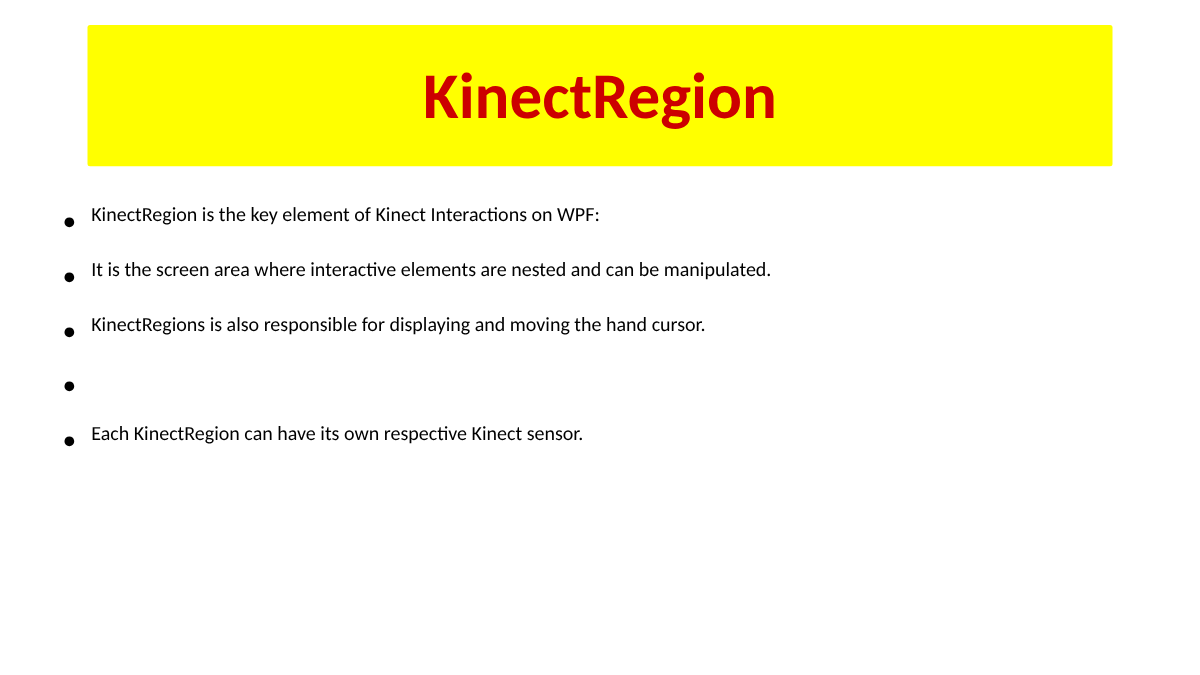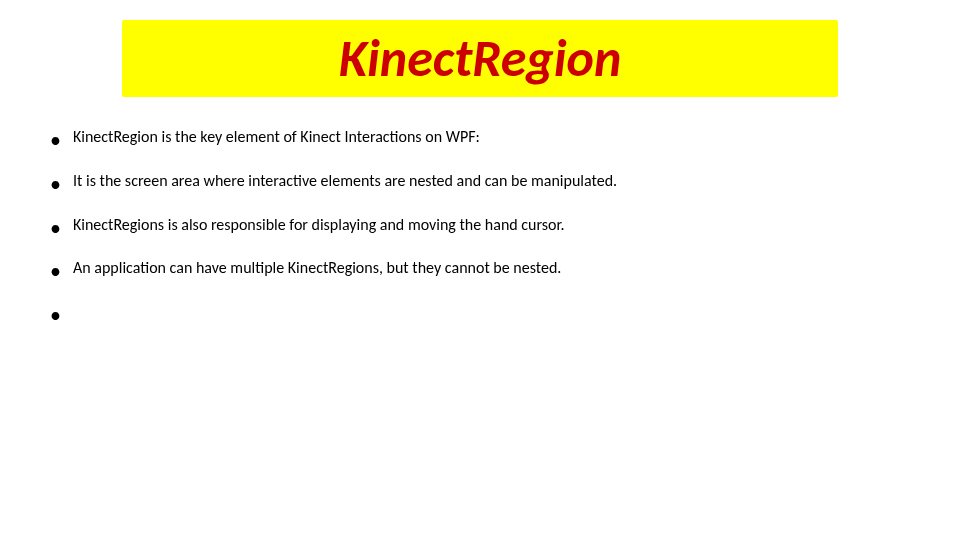"KinectRegion" .title-container { font-style: italic -> none; padding: 10px 30px -> 28px 30px; width: 716px -> 820px }
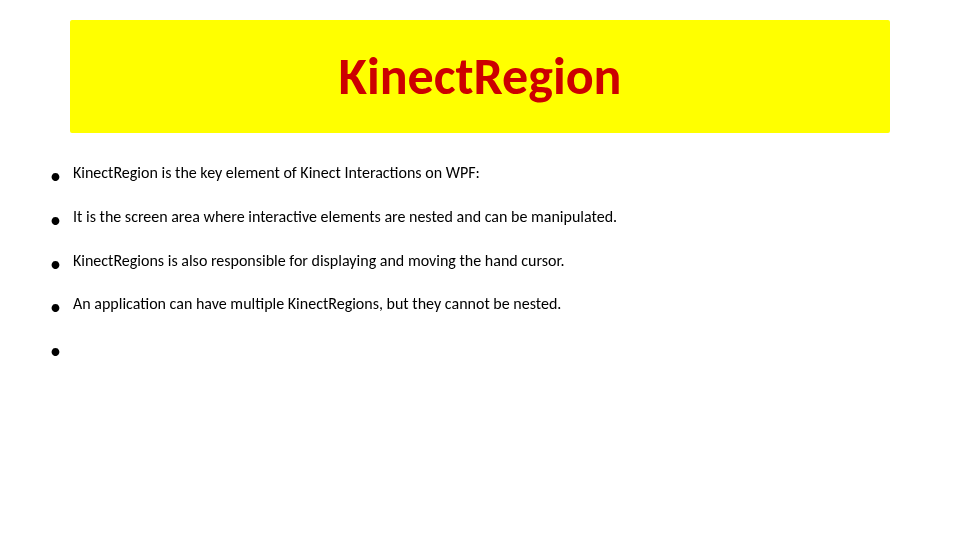"An application can have multiple" span.bullet-text { html: <span>An application can have multiple KinectRegions, but they cannot be nested.</span> -> none }
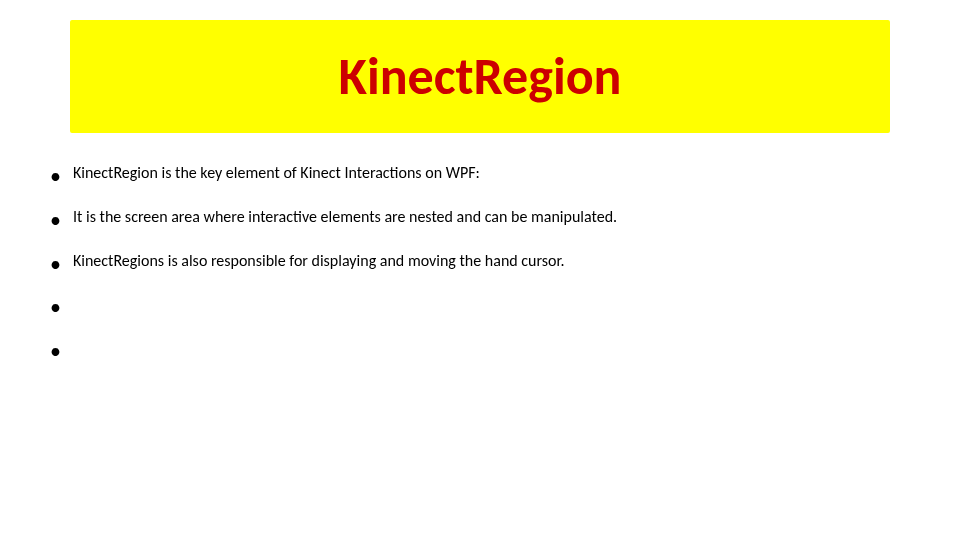"Each KinectRegion can have its" span.bullet-text { html: none -> <span>Each KinectRegion can have its own respective Kinect sensor.</span> }
